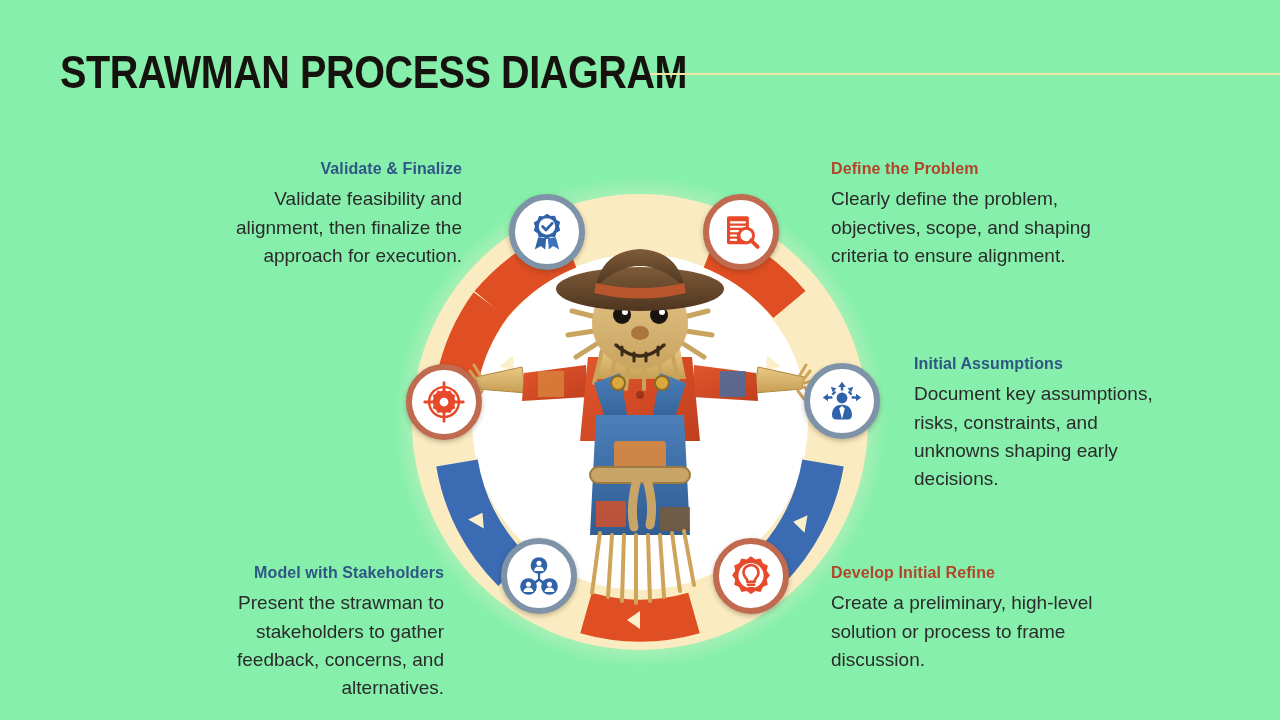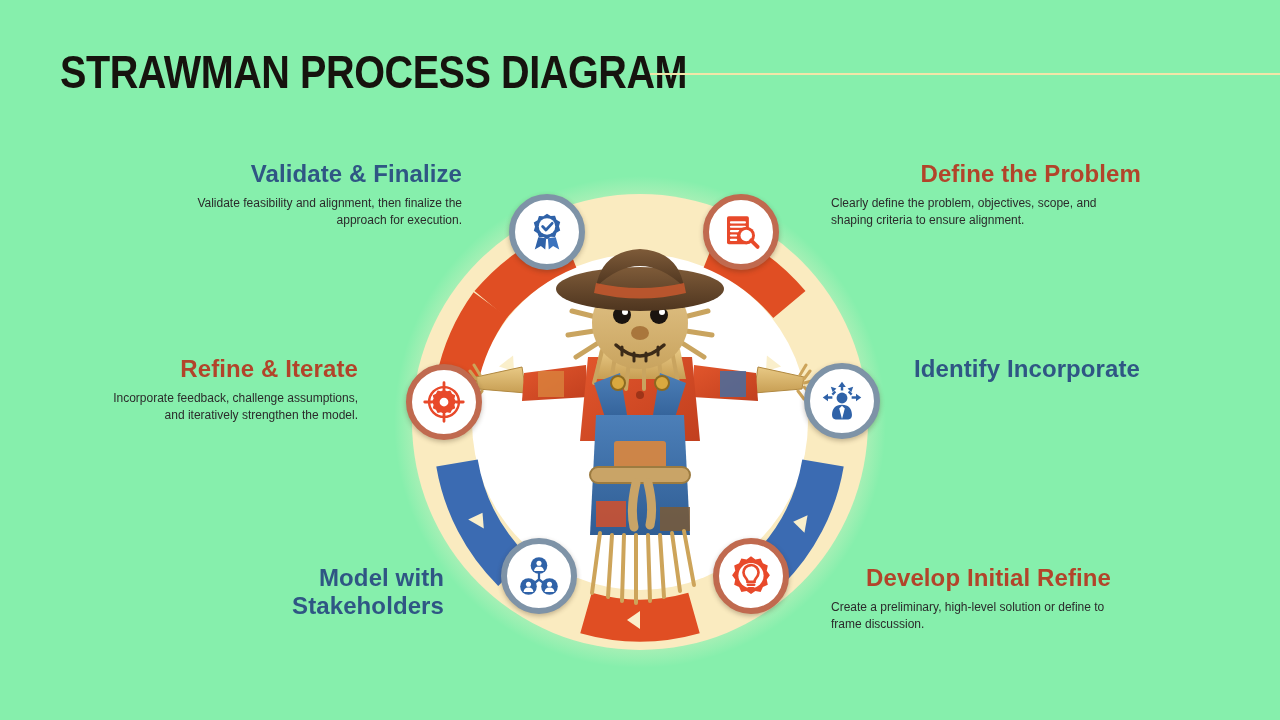"Validate & Finalize" .block h3 { font-size: 24px -> 16px }
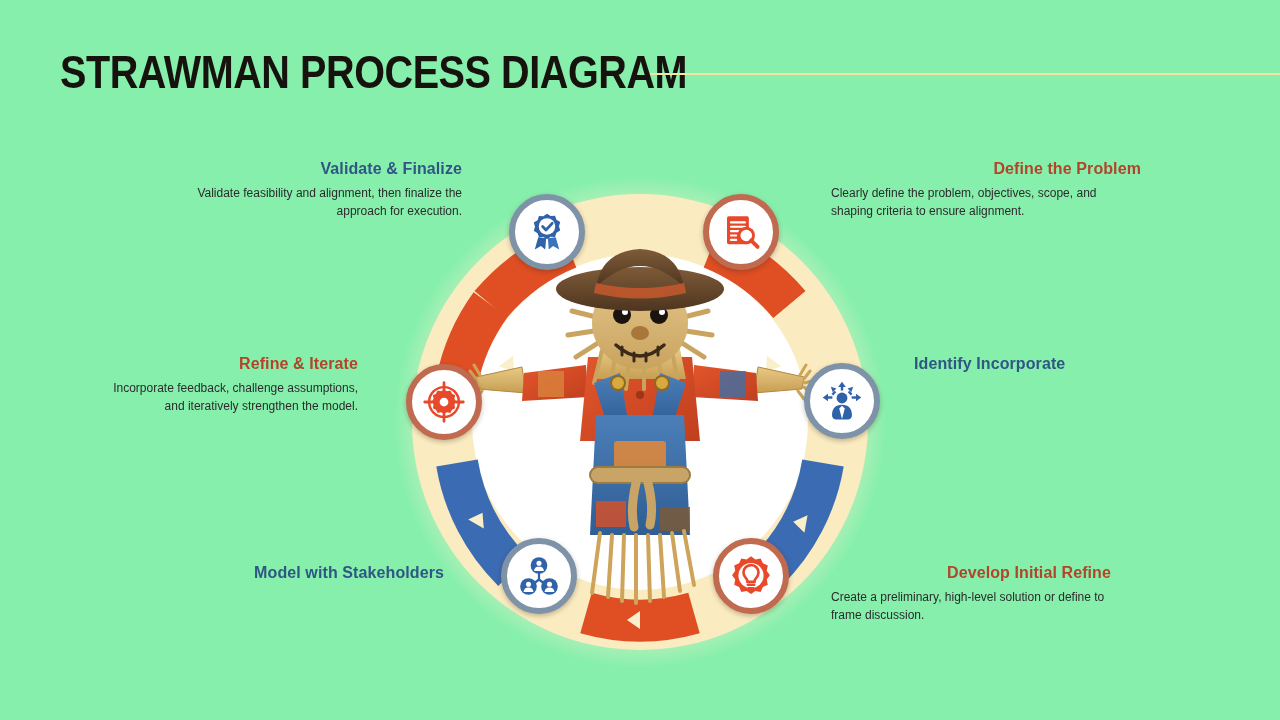"Define the Problem" .h-rust { text-align: right -> none }
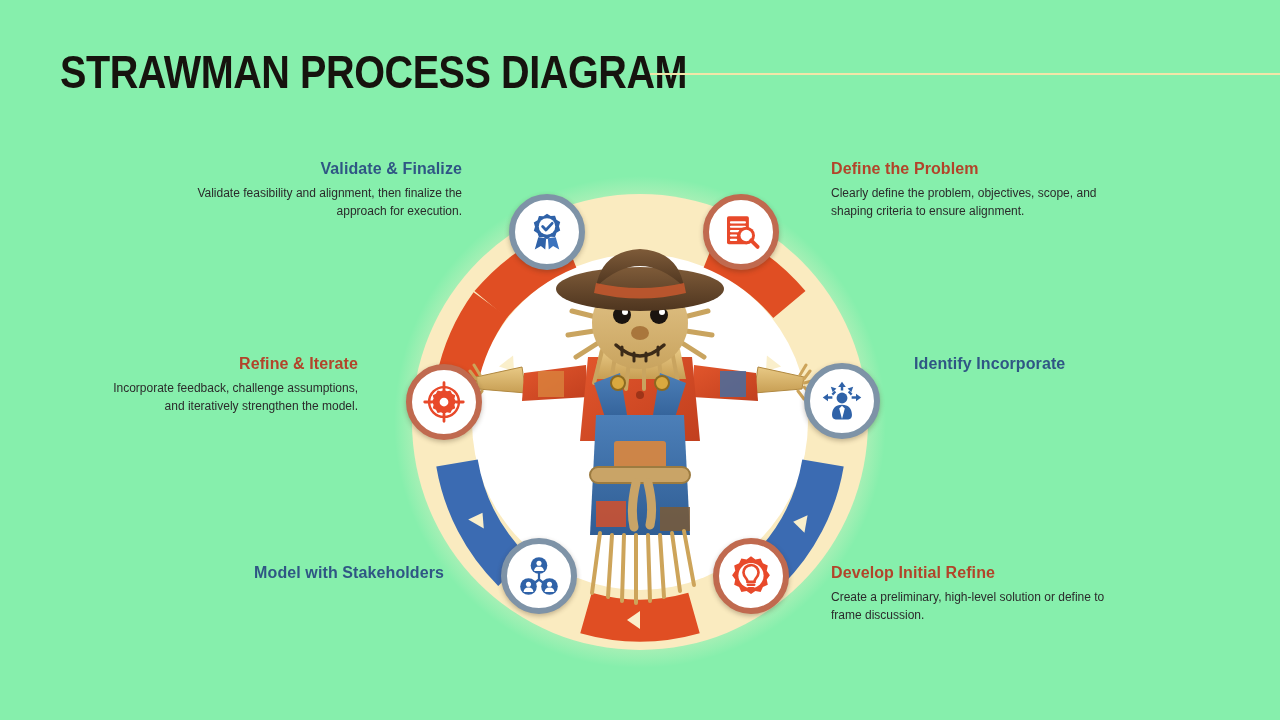"Validate feasibility and alignment, then" .block p { font-size: 12px -> 19px }
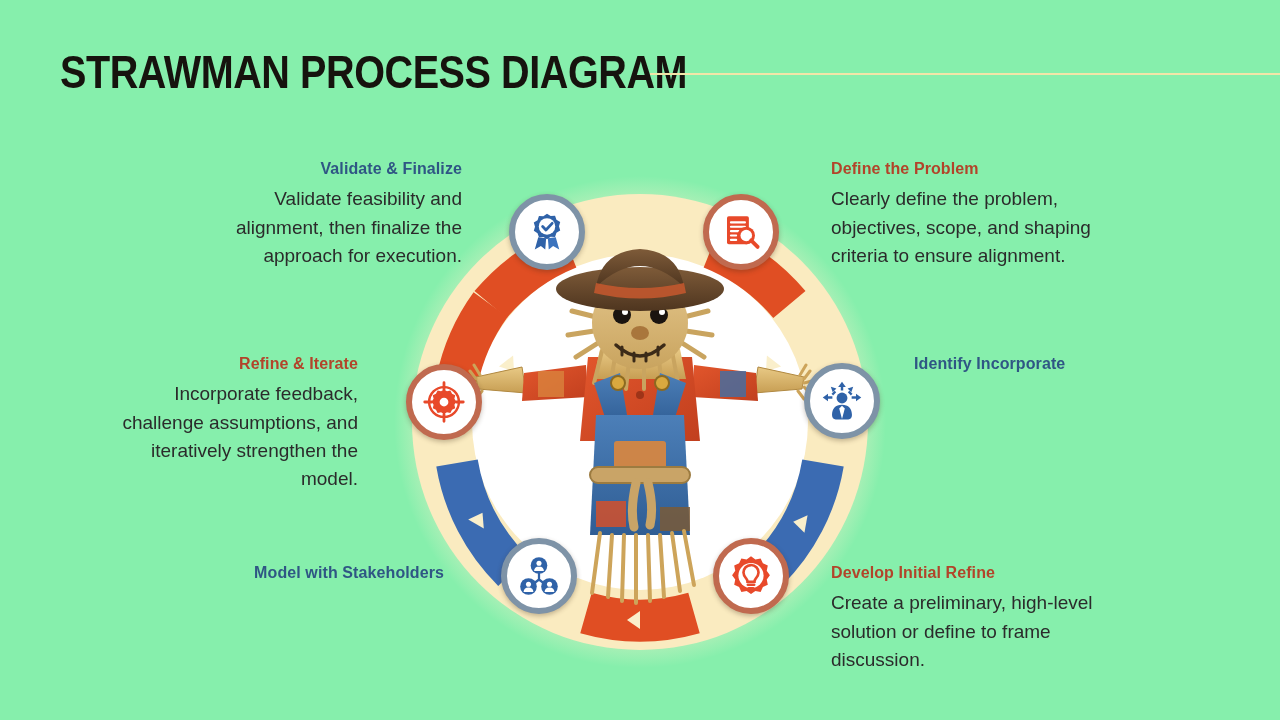"Refine & Iterate" div.block { html: <div> <h3>Refine &amp; Iterate</h3> <p>Incorporate feedback, challenge assumptions, and iteratively strengthen the model.</p> </div> -> none }
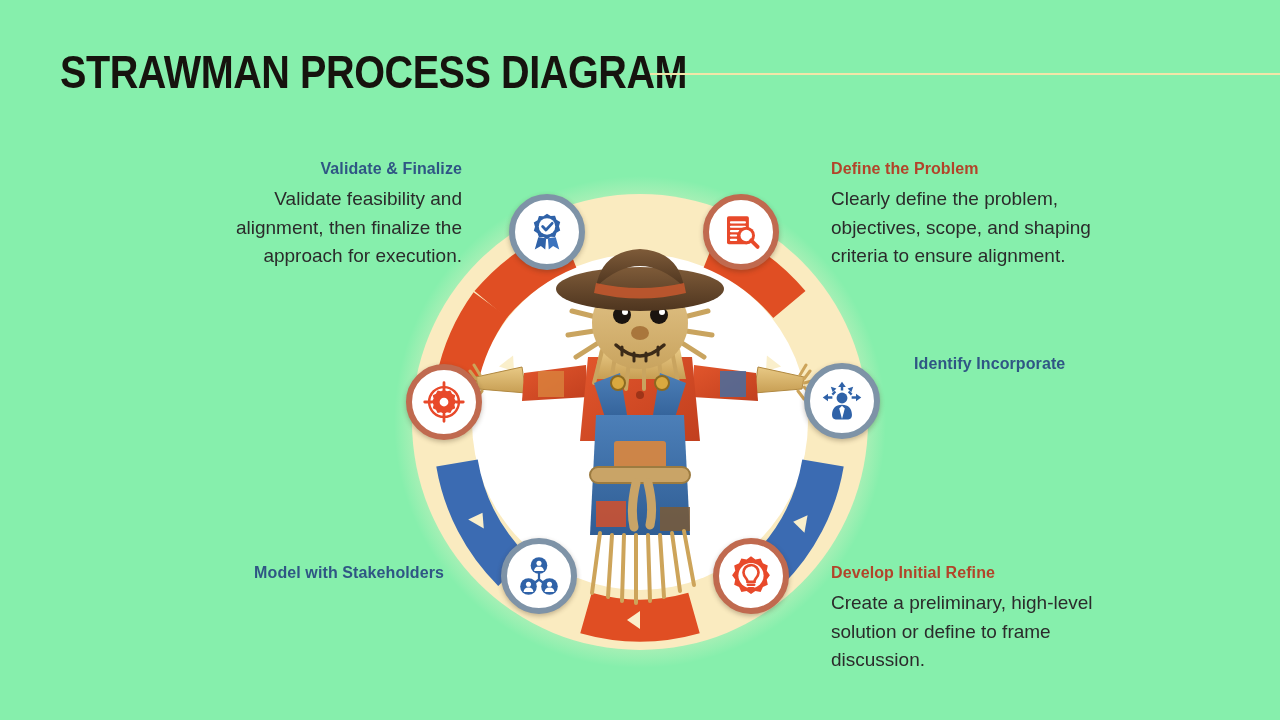"Identify Incorporate" h3.h-blue { text: Identify Incorporate -> Initial Assumptions }
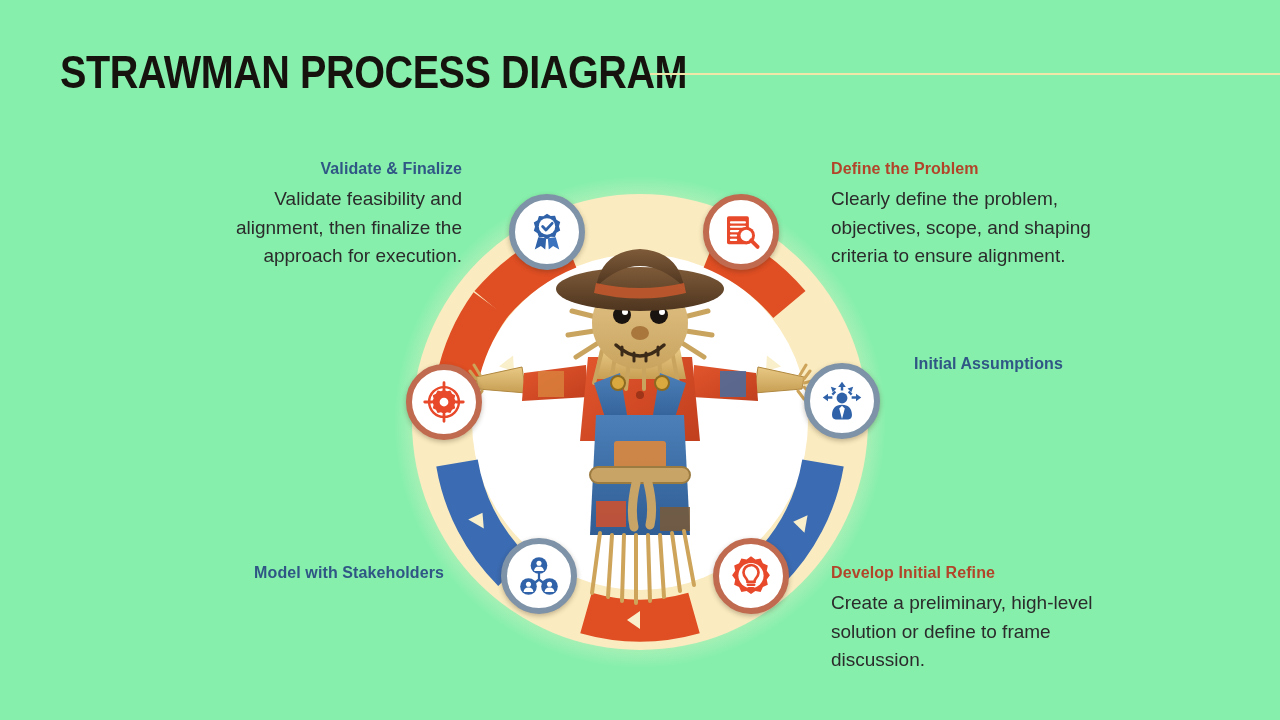"Document key assumptions, risks," p { html: none -> <p>Document key assumptions, risks, constraints, and unknowns shaping early decisions.</p> }
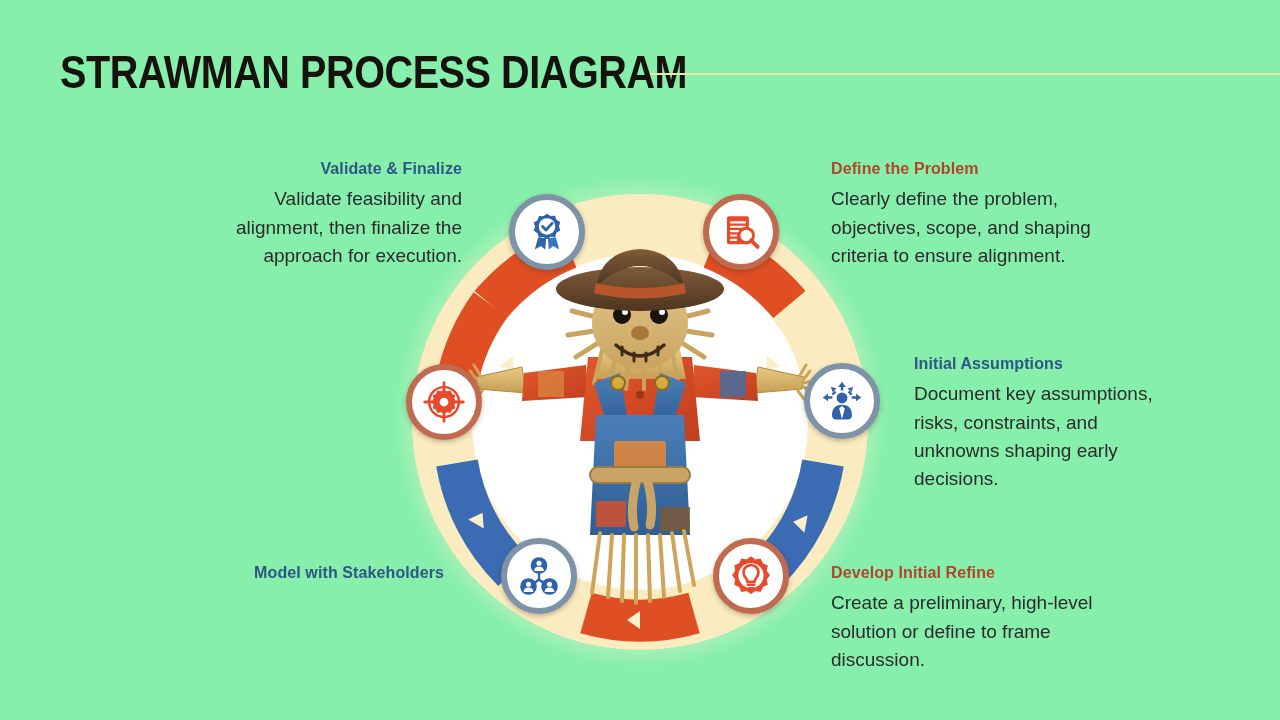"Present the strawman to stakeholders" p { html: none -> <p>Present the strawman to stakeholders to gather feedback, concerns, and alternatives.</p> }
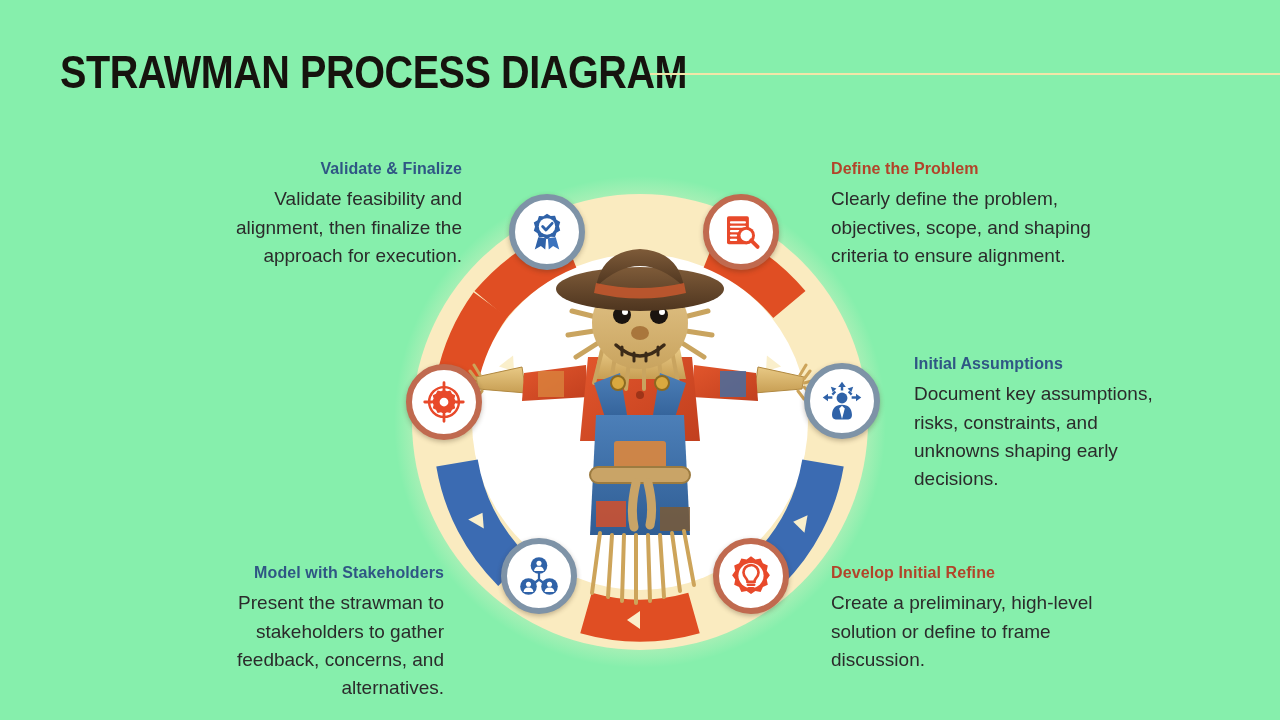"Create a preliminary, high-level" p { text: define -> process }
